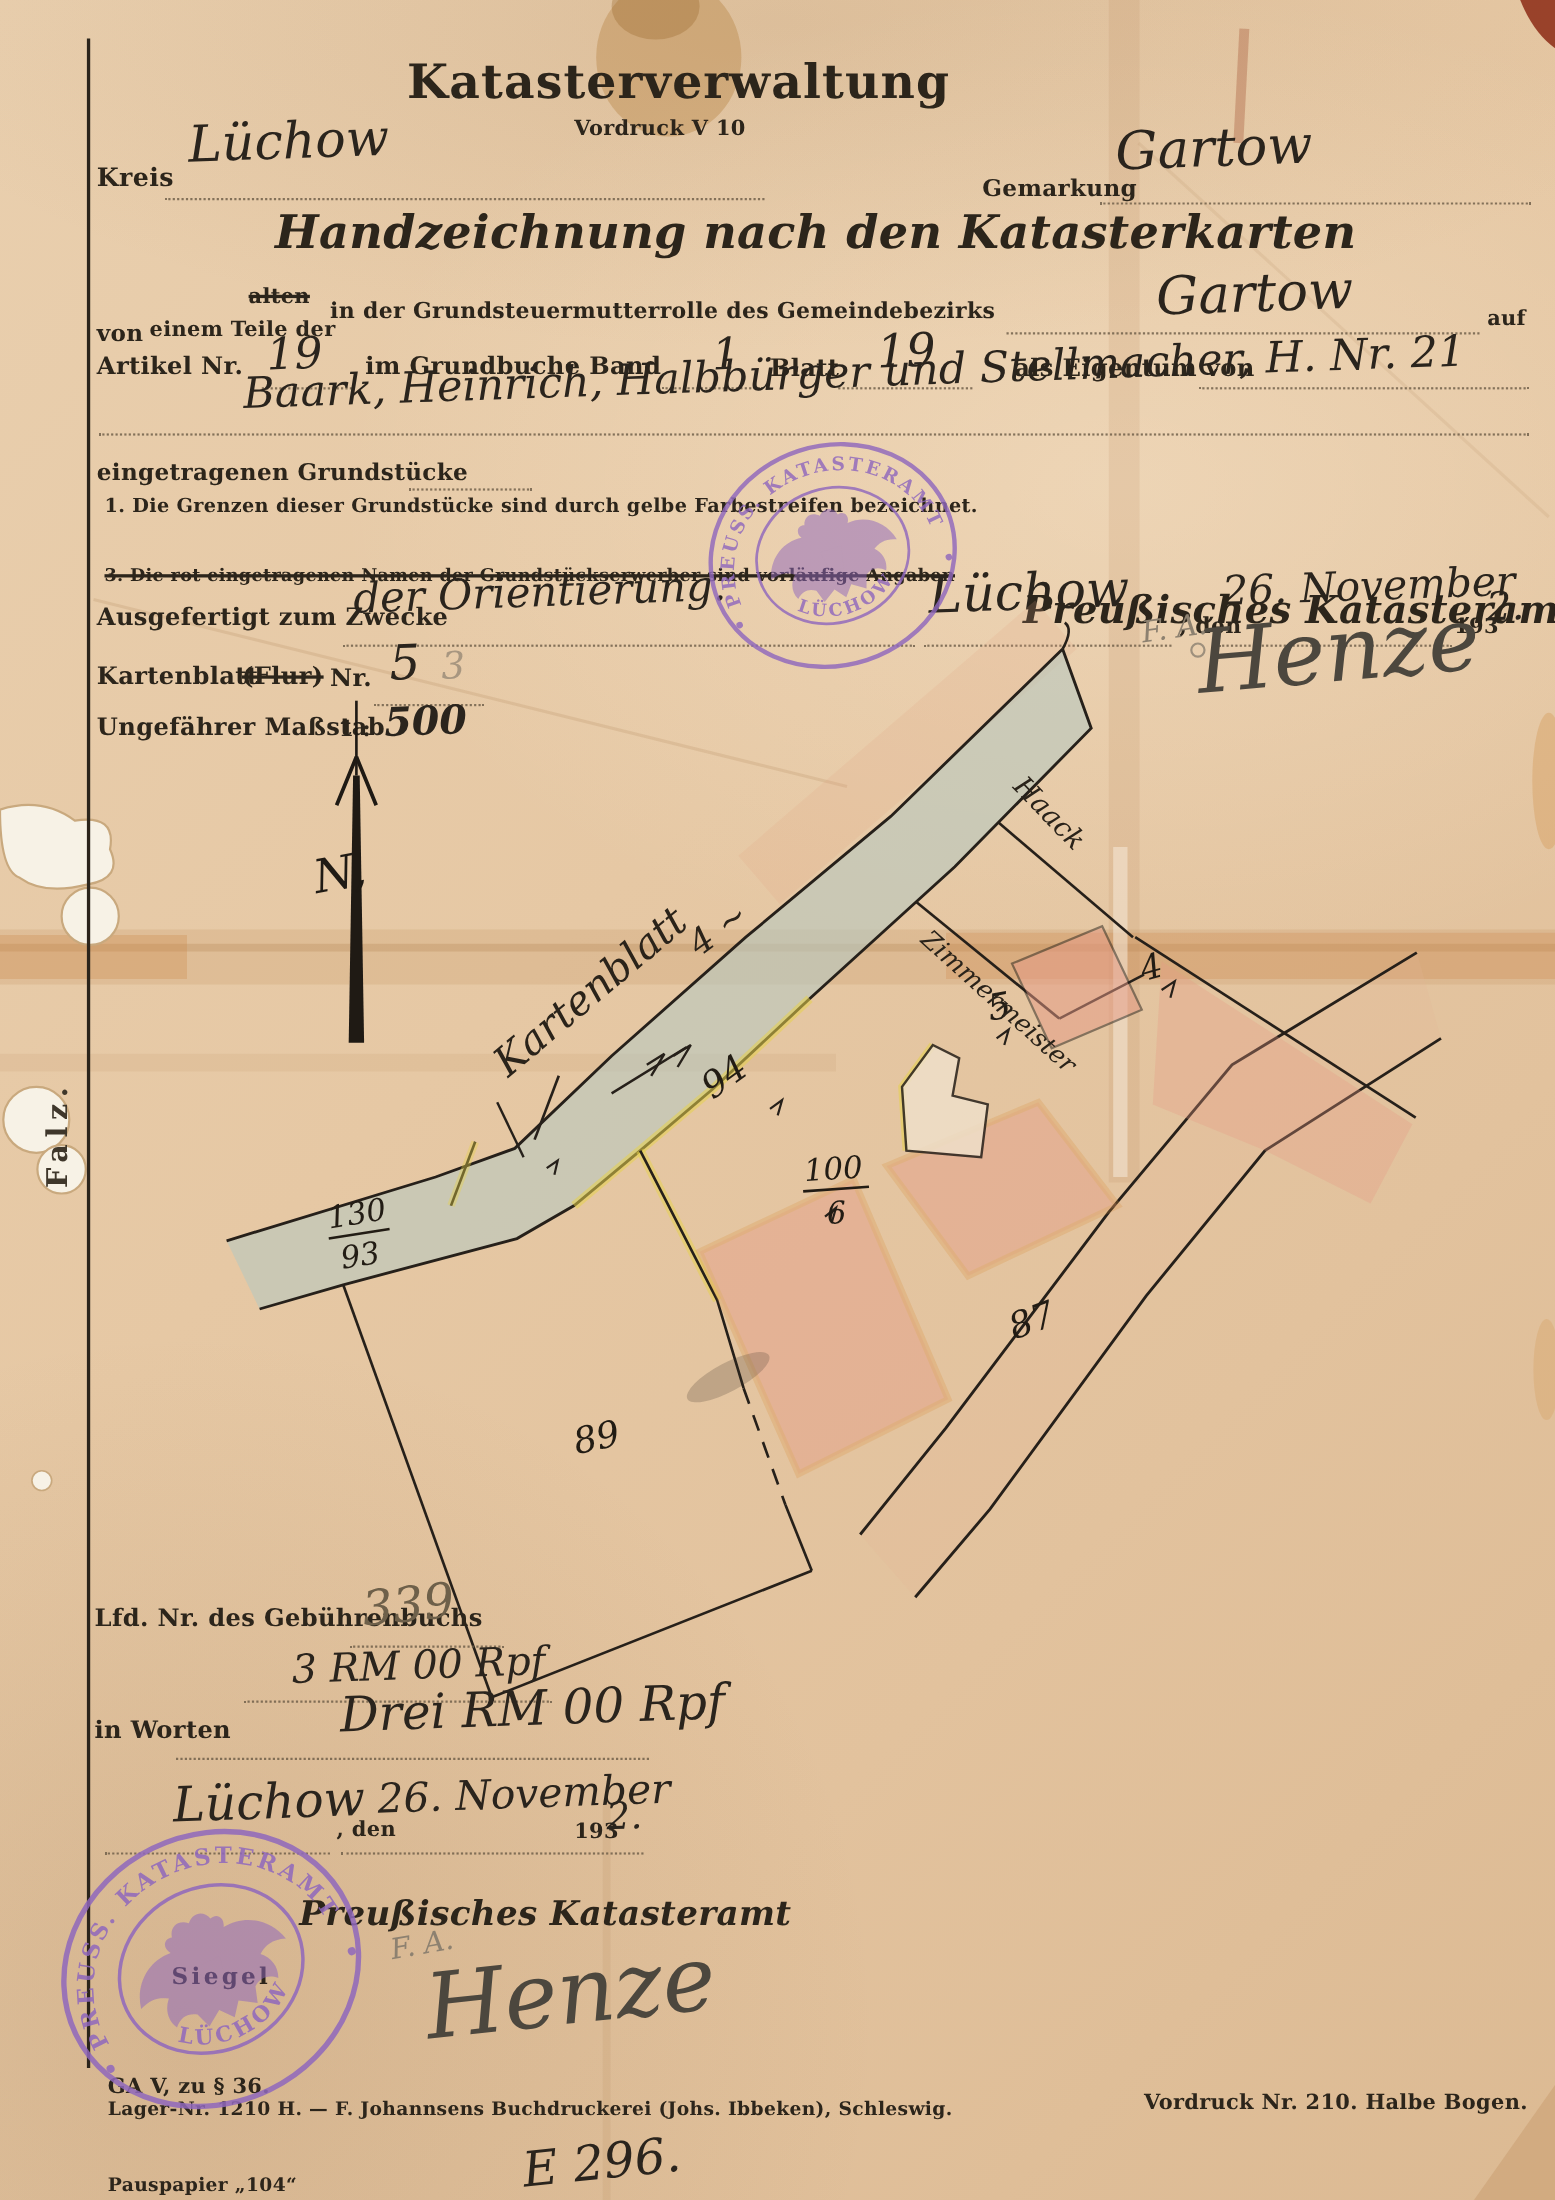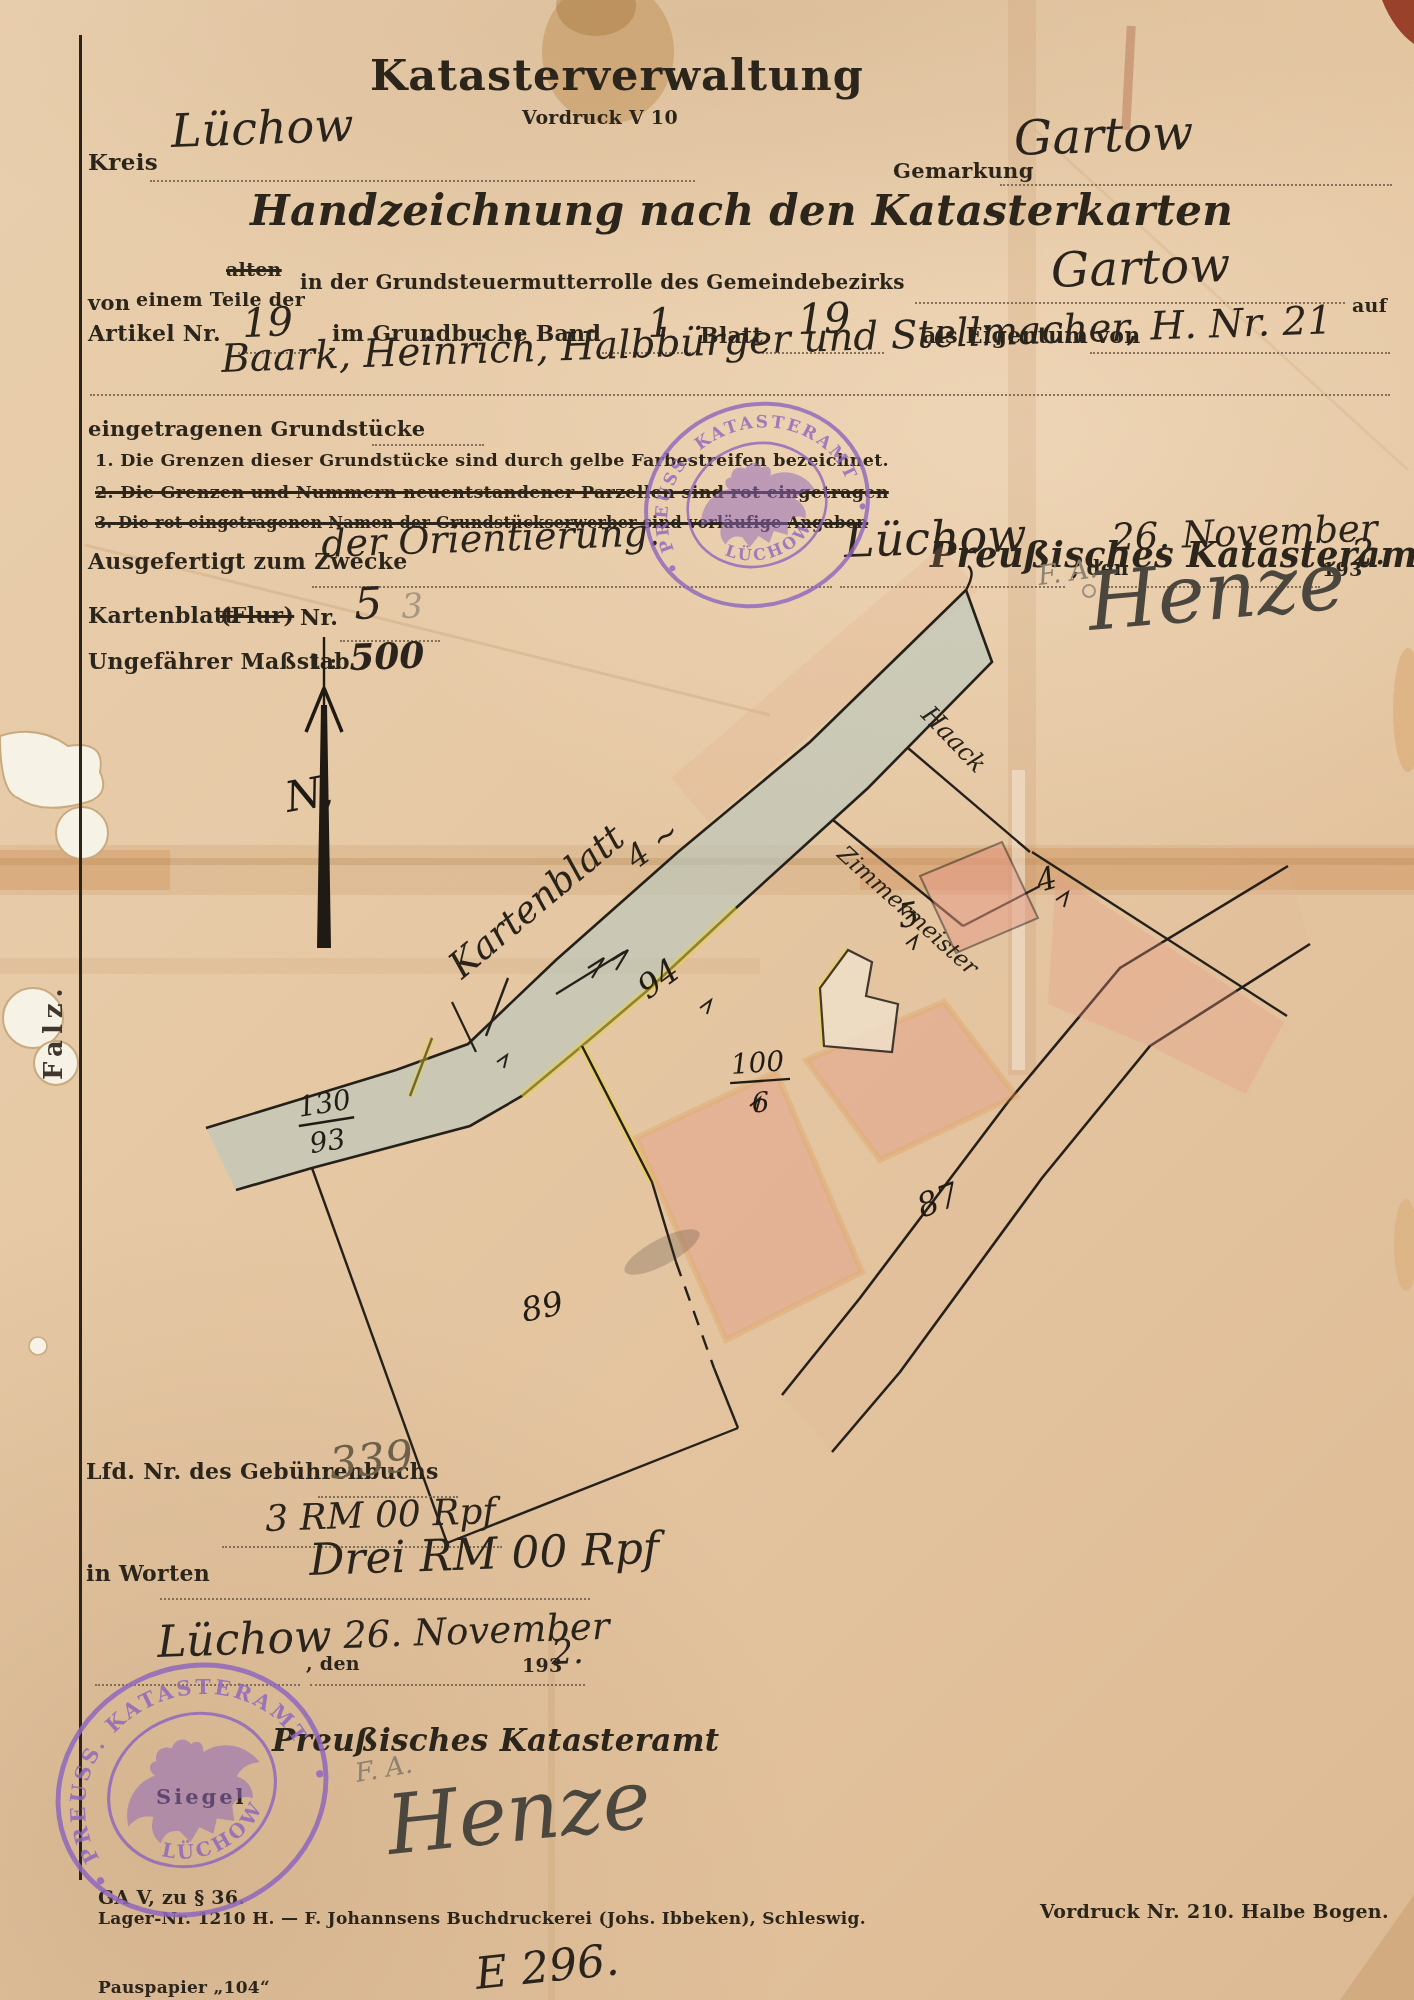"auf" div.abs { margin-top: 16px -> none }
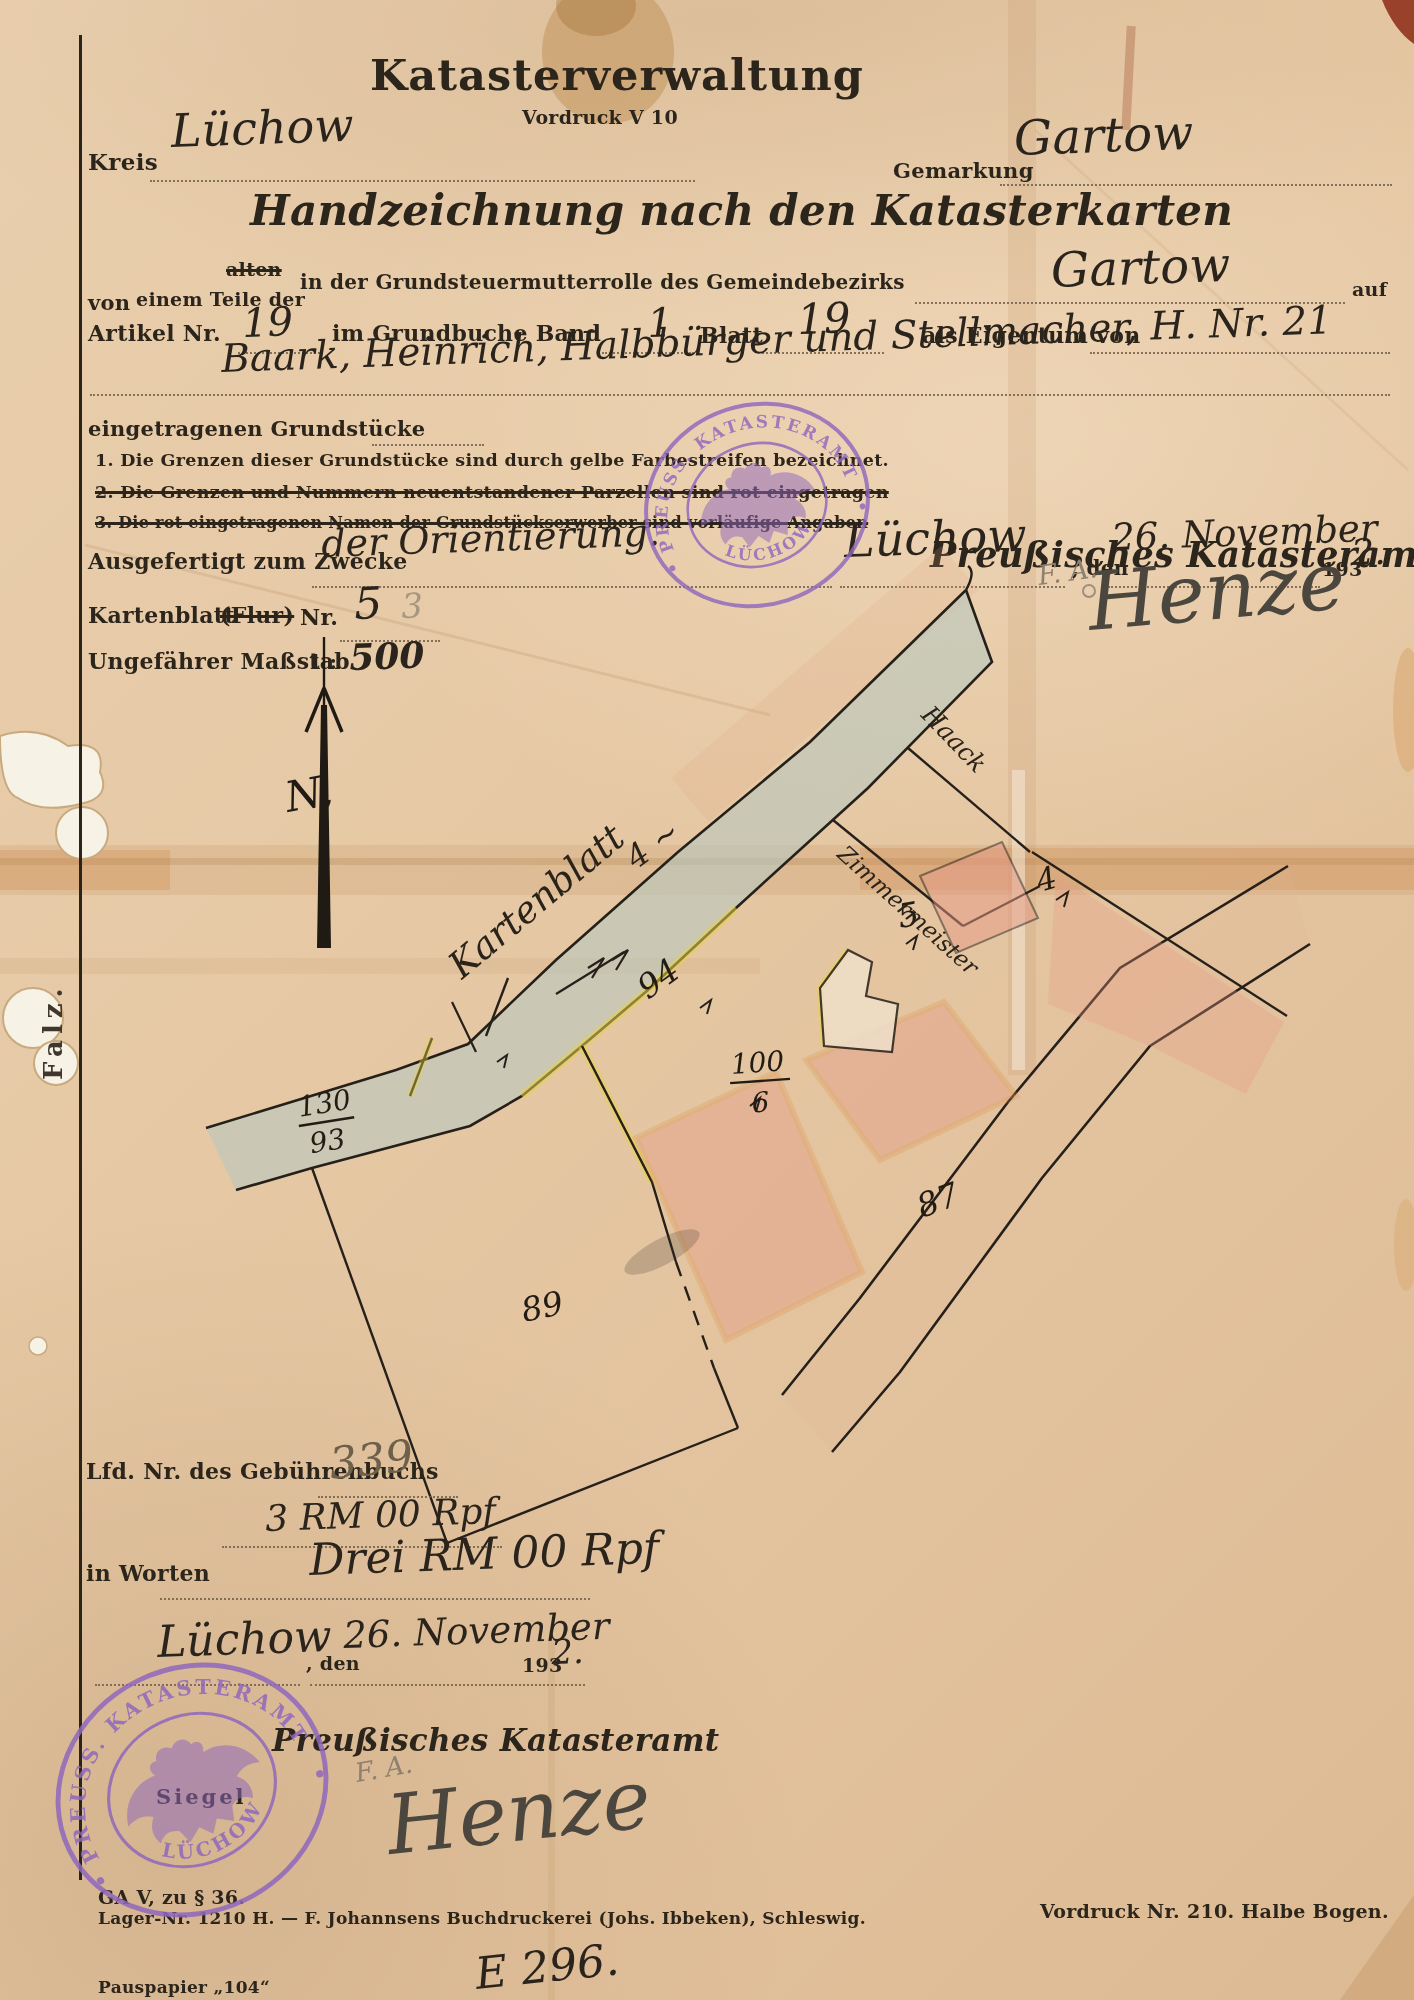"2. Die Grenzen und Nummern" div.abs { html: <div>2. Die Grenzen und Nummern neuentstandener Parzellen sind rot eingetragen</div> -> none }
